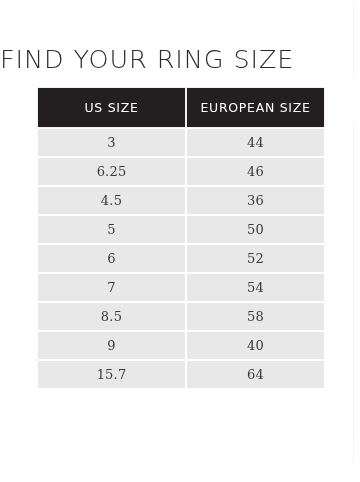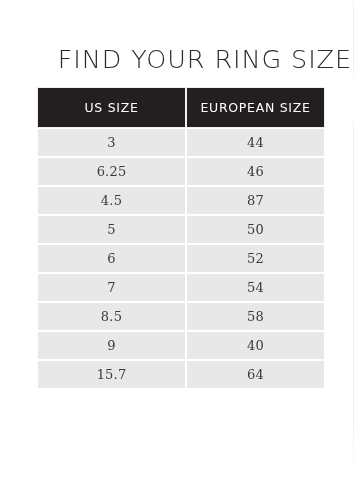"FIND YOUR RING SIZE" .page-title { text-align: right -> left }
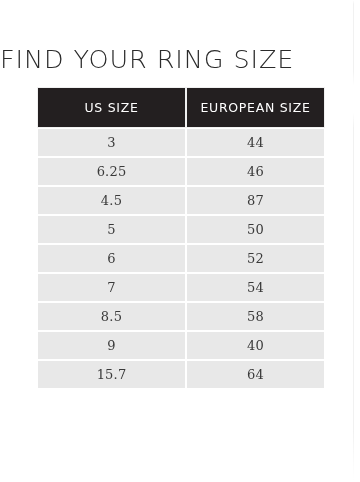"87" td { text: 87 -> 36 }
